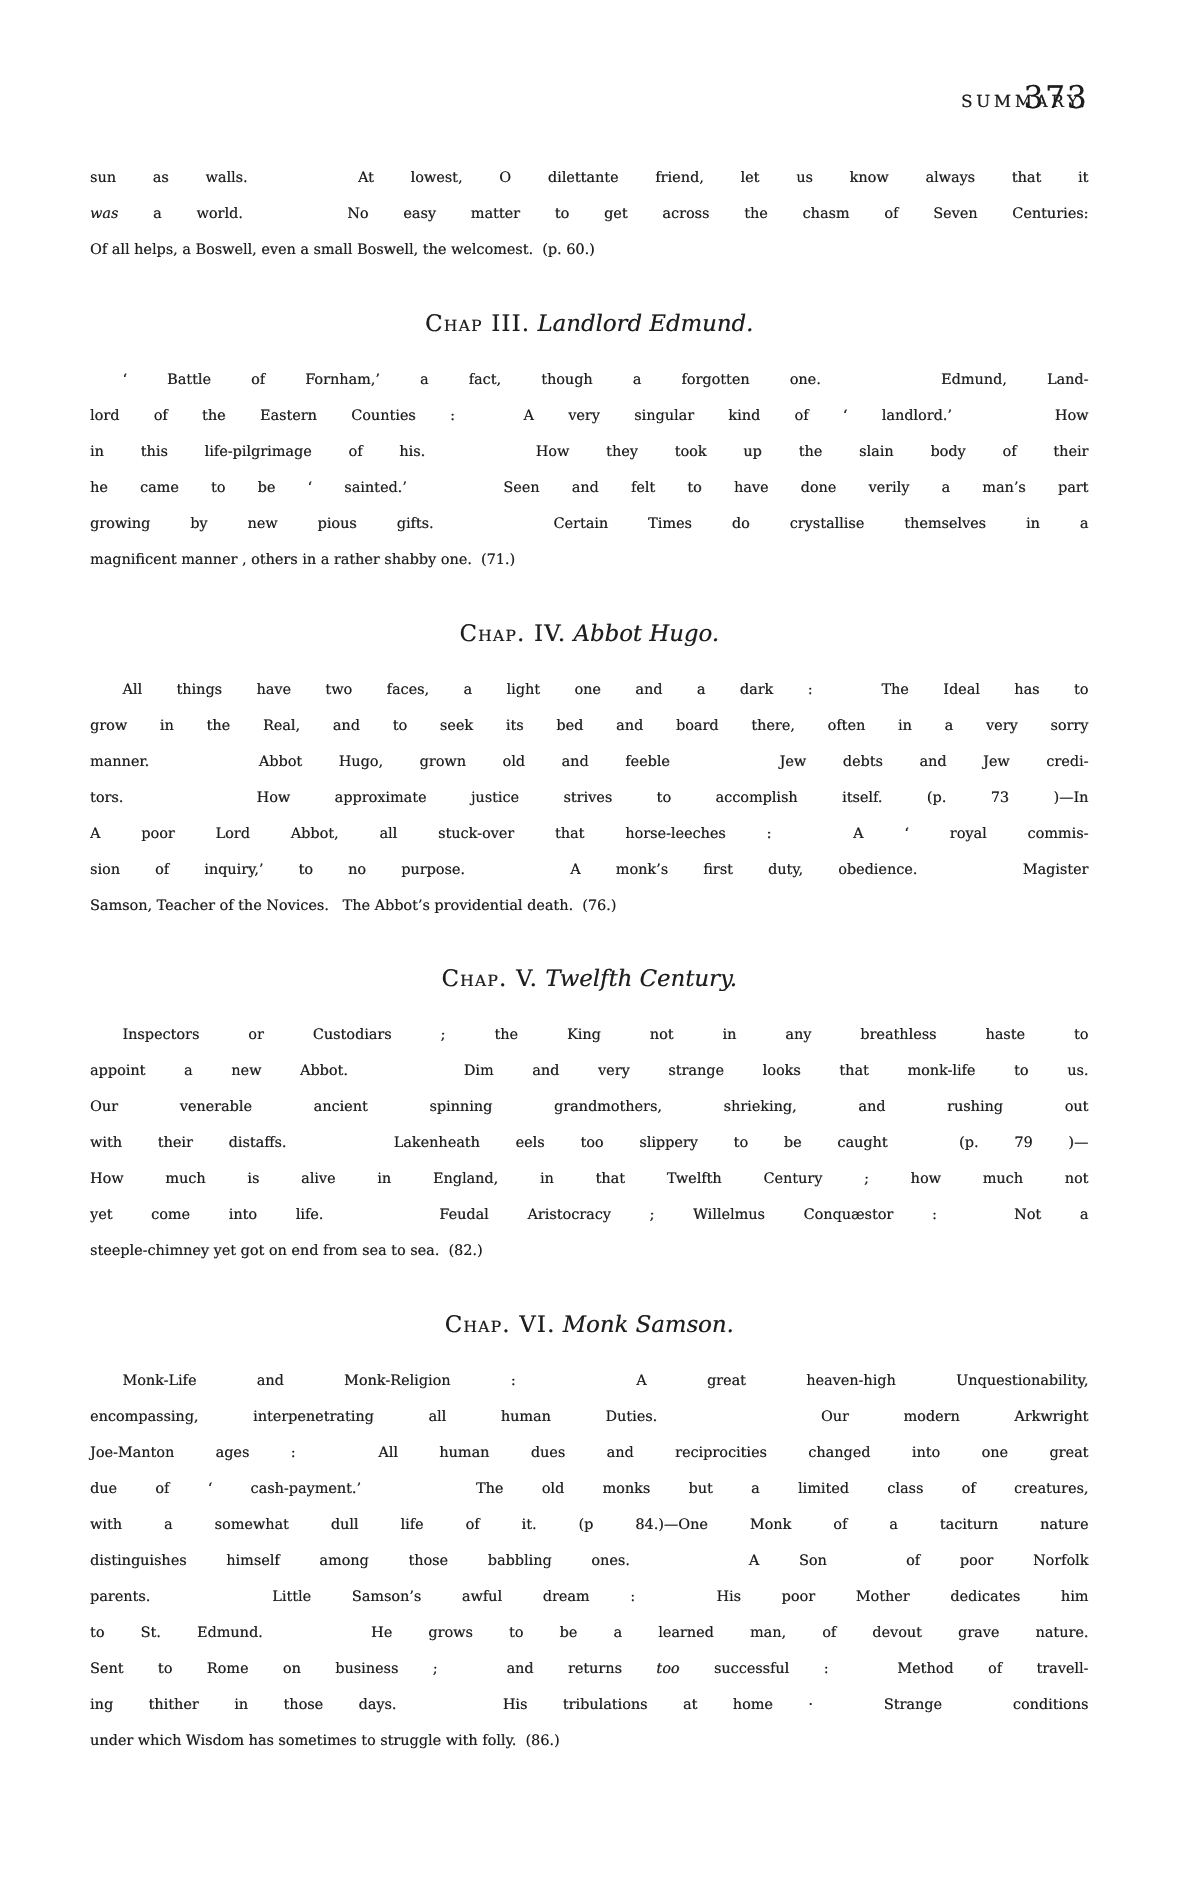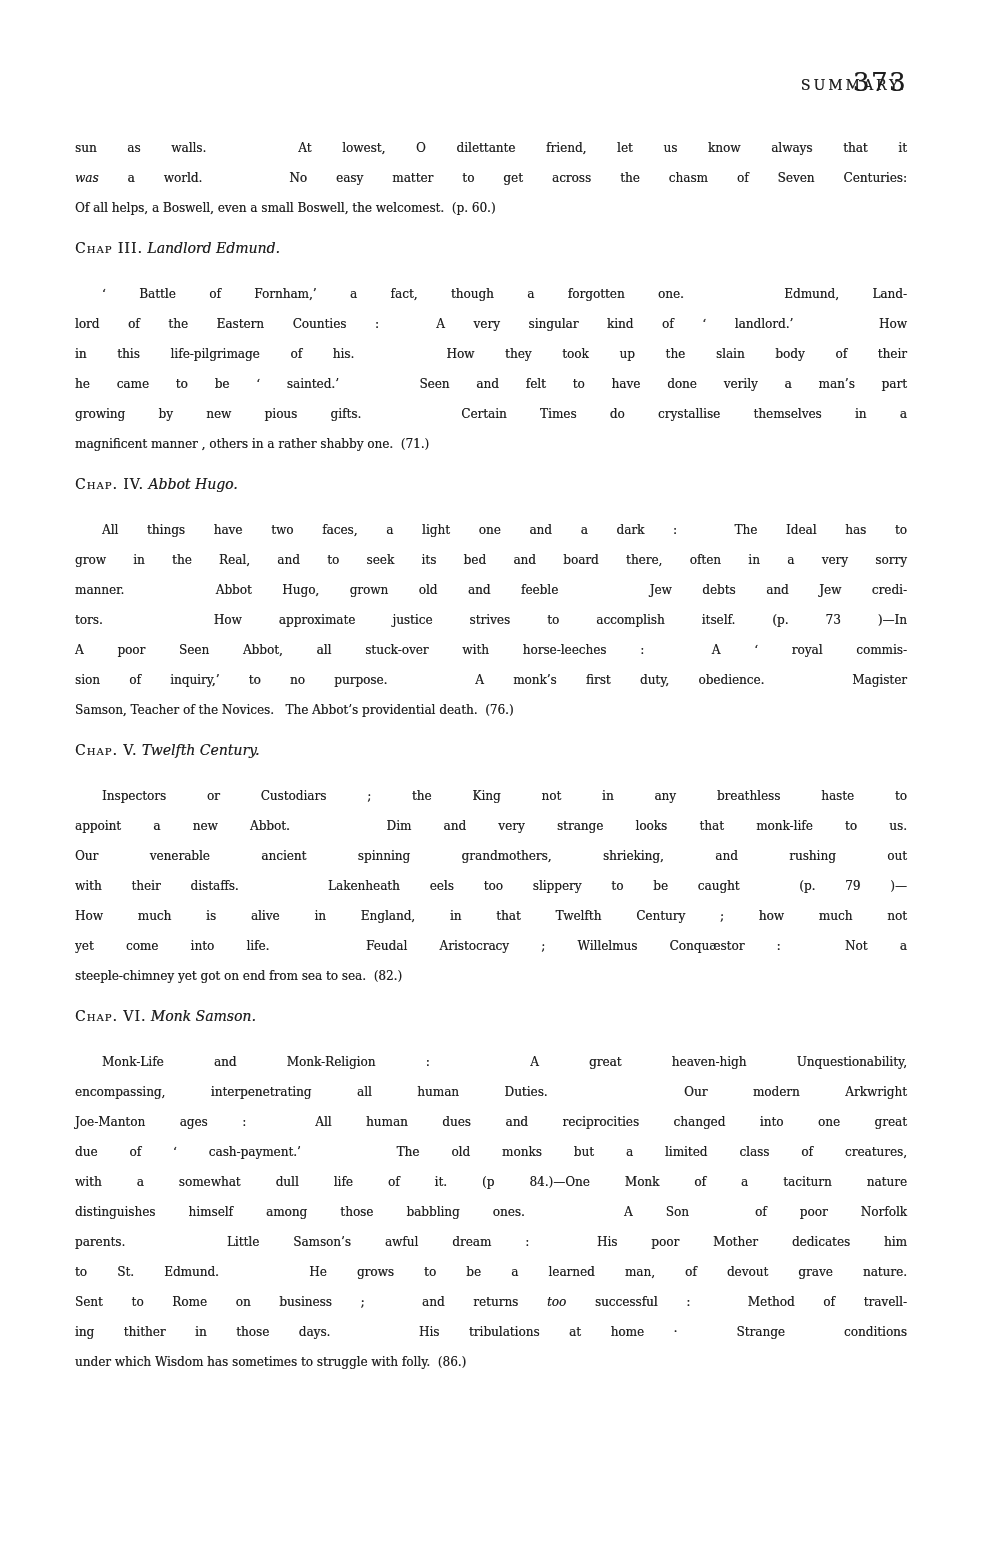"Chap III. Landlord Edmund." .chapter-heading { font-size: 14px -> 19px; margin: 10px 0 16px 0 -> 32px 0 16px 0; text-align: none -> center }
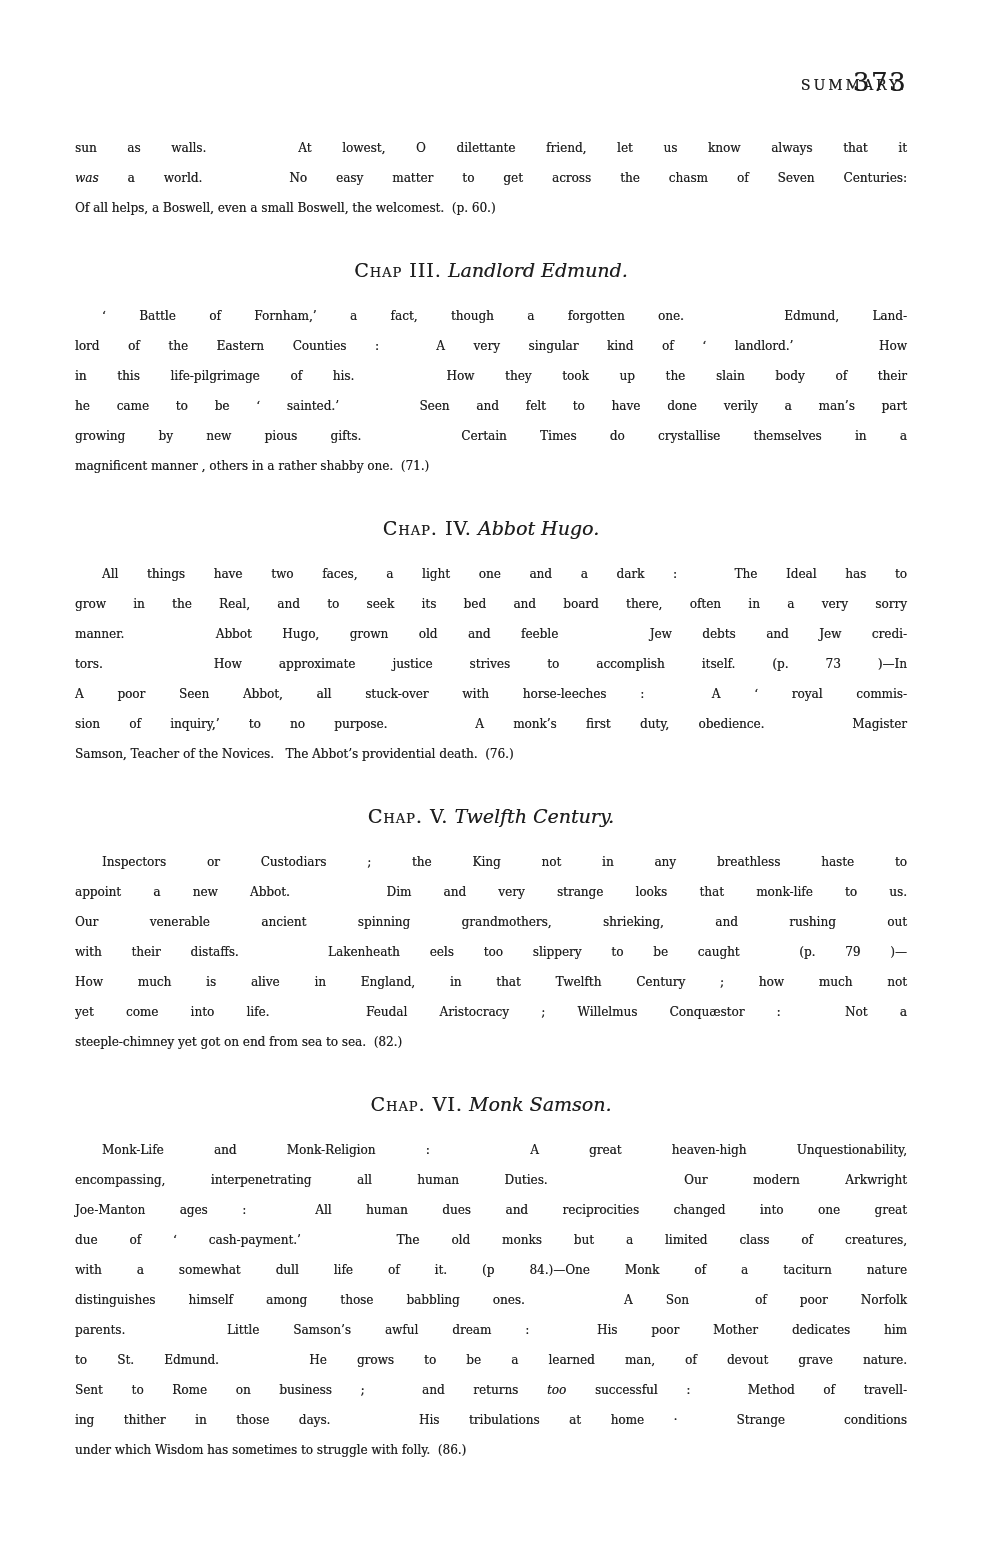"A poor Seen Abbot, all" div.line { text: Seen Abbot, all stuck-over with -> Lord Abbot, all stuck-over that }
